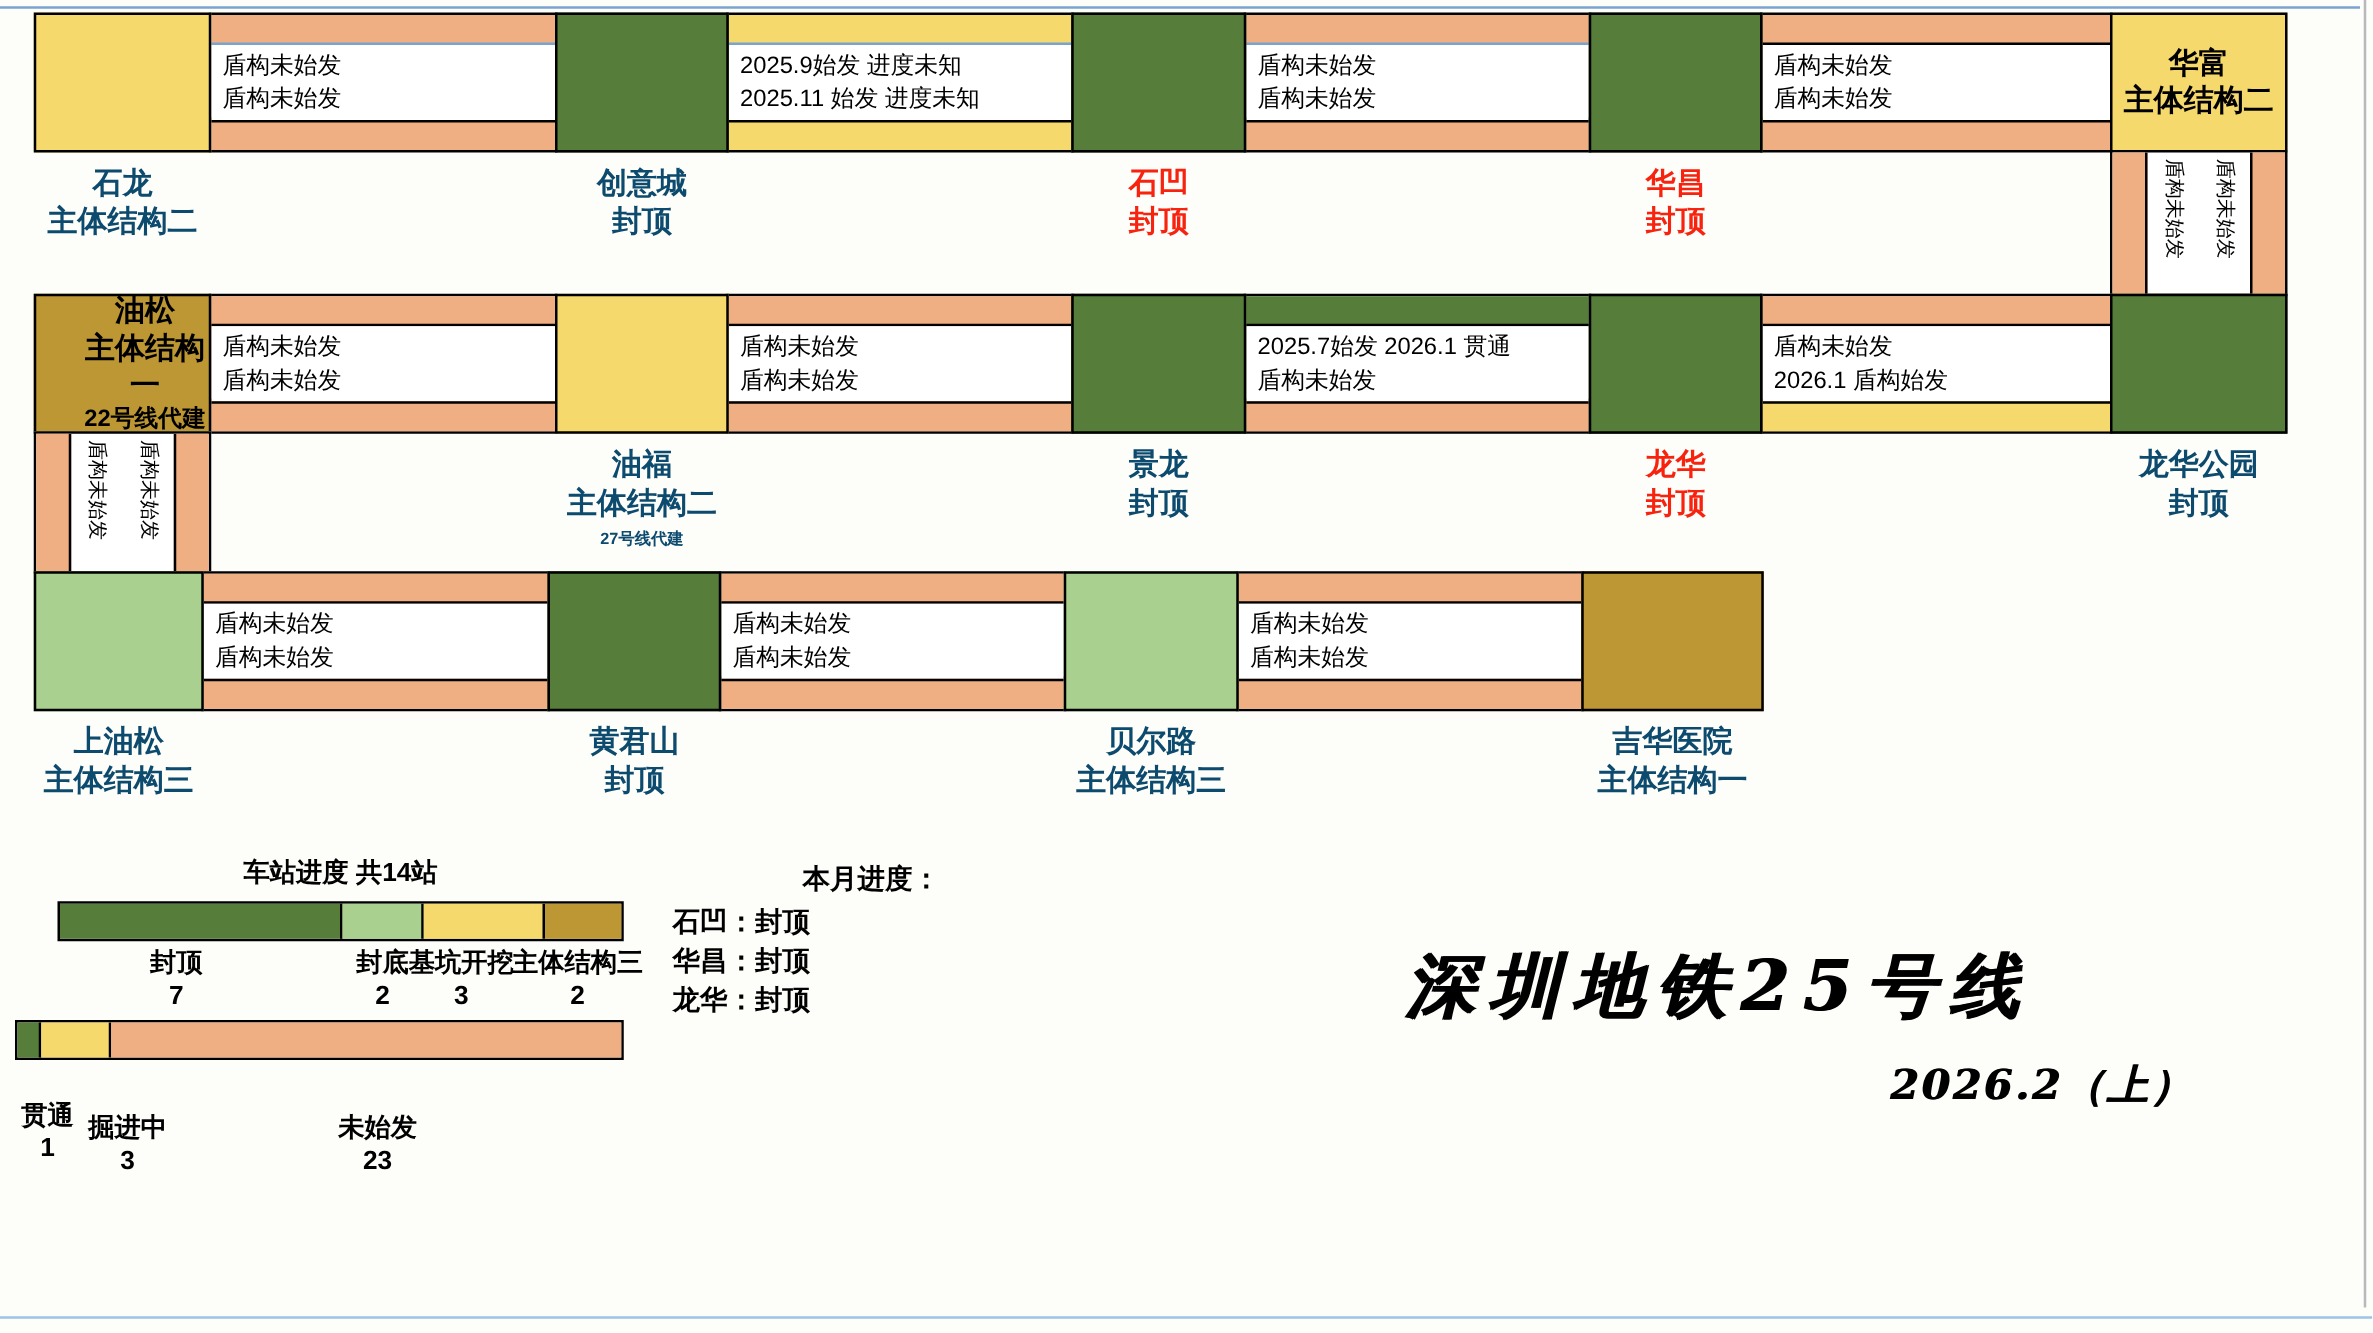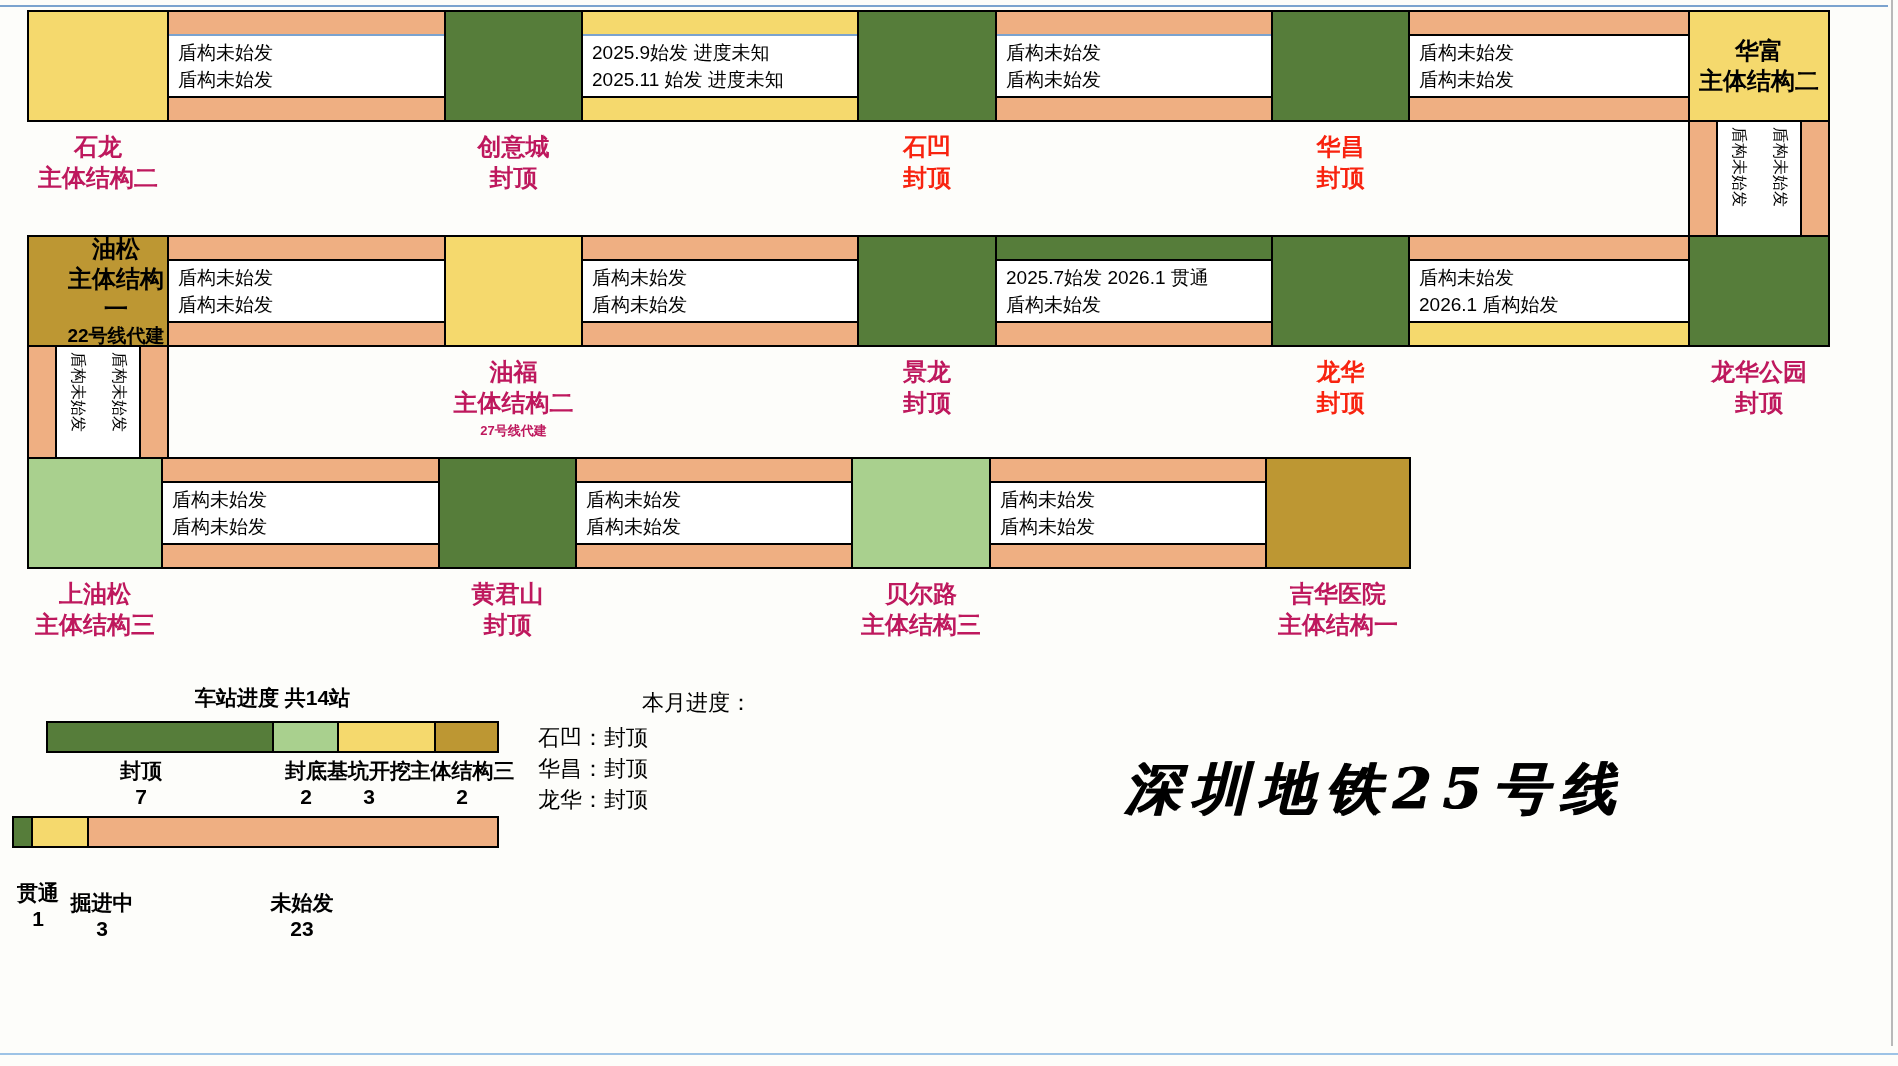"石龙" [data-color="black"] { color: #be185d -> #0c4a6e }
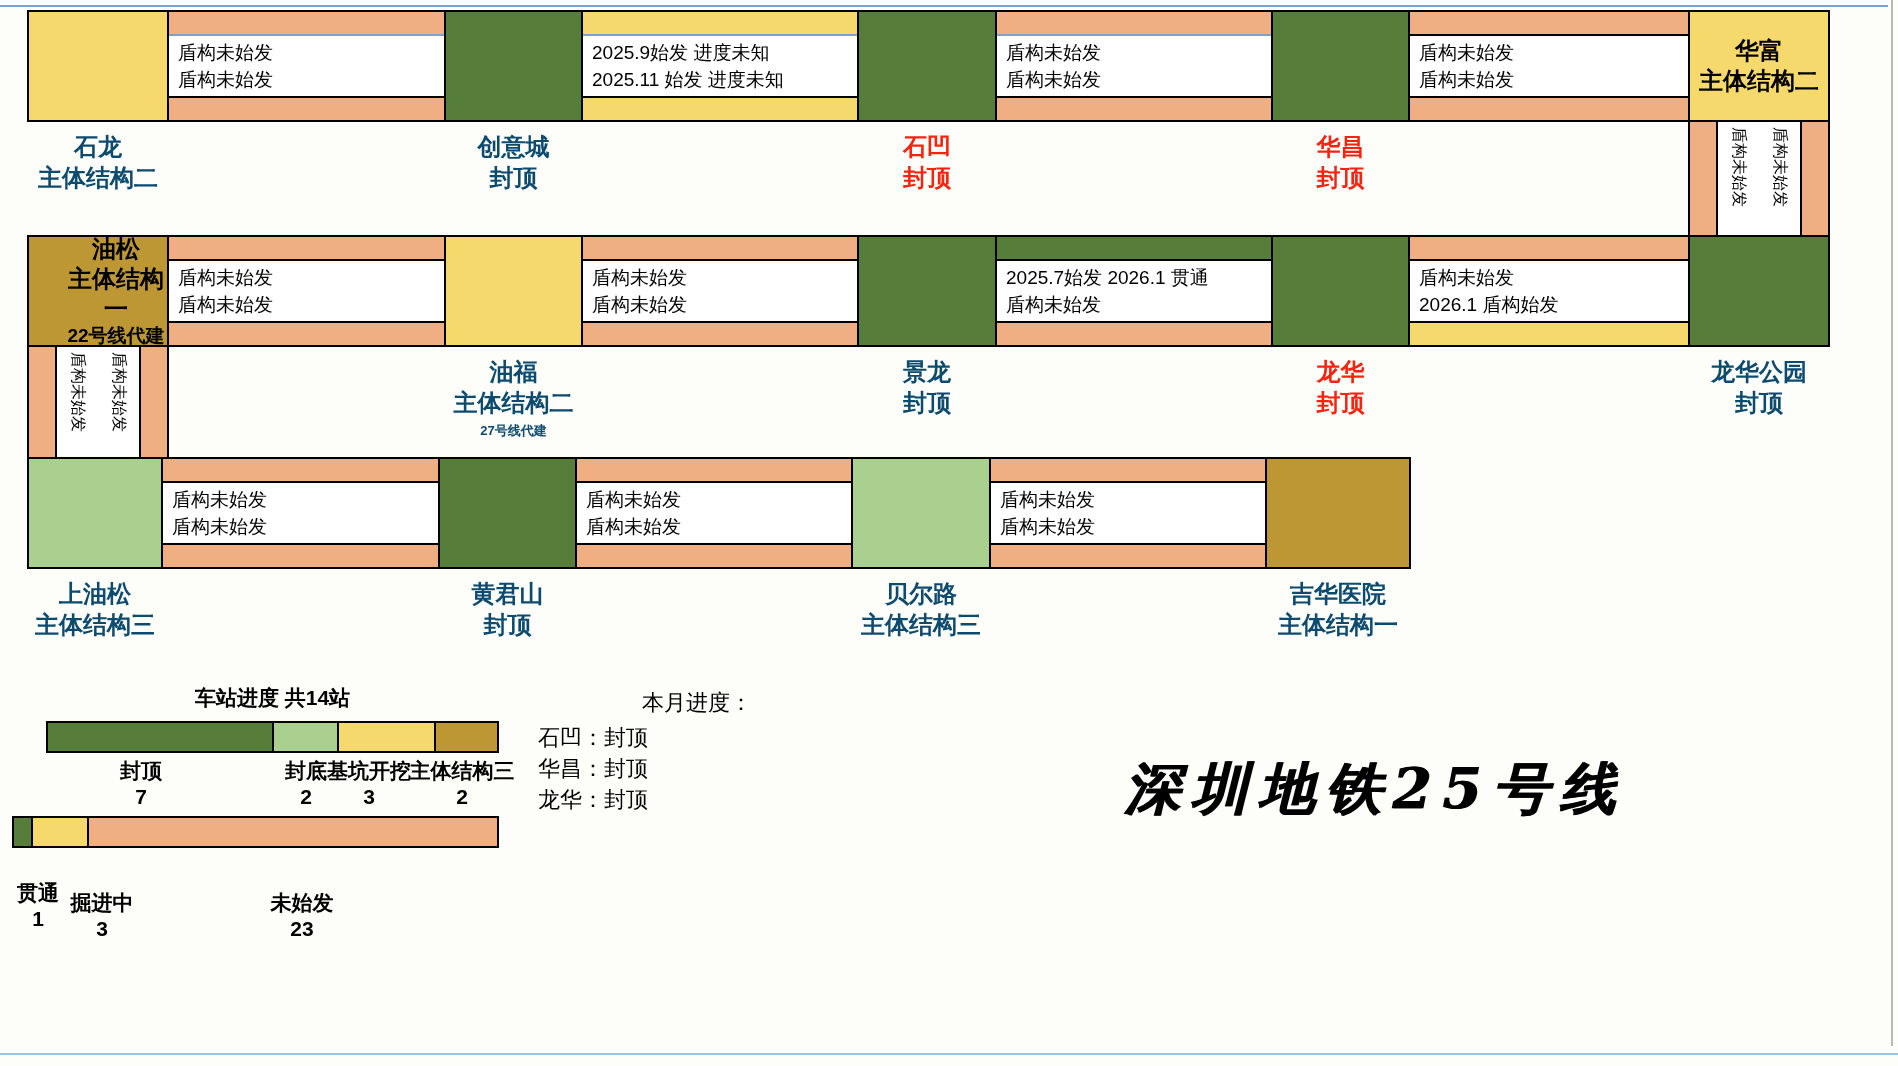"本月进度：" .monthly { font-weight: normal -> bold }
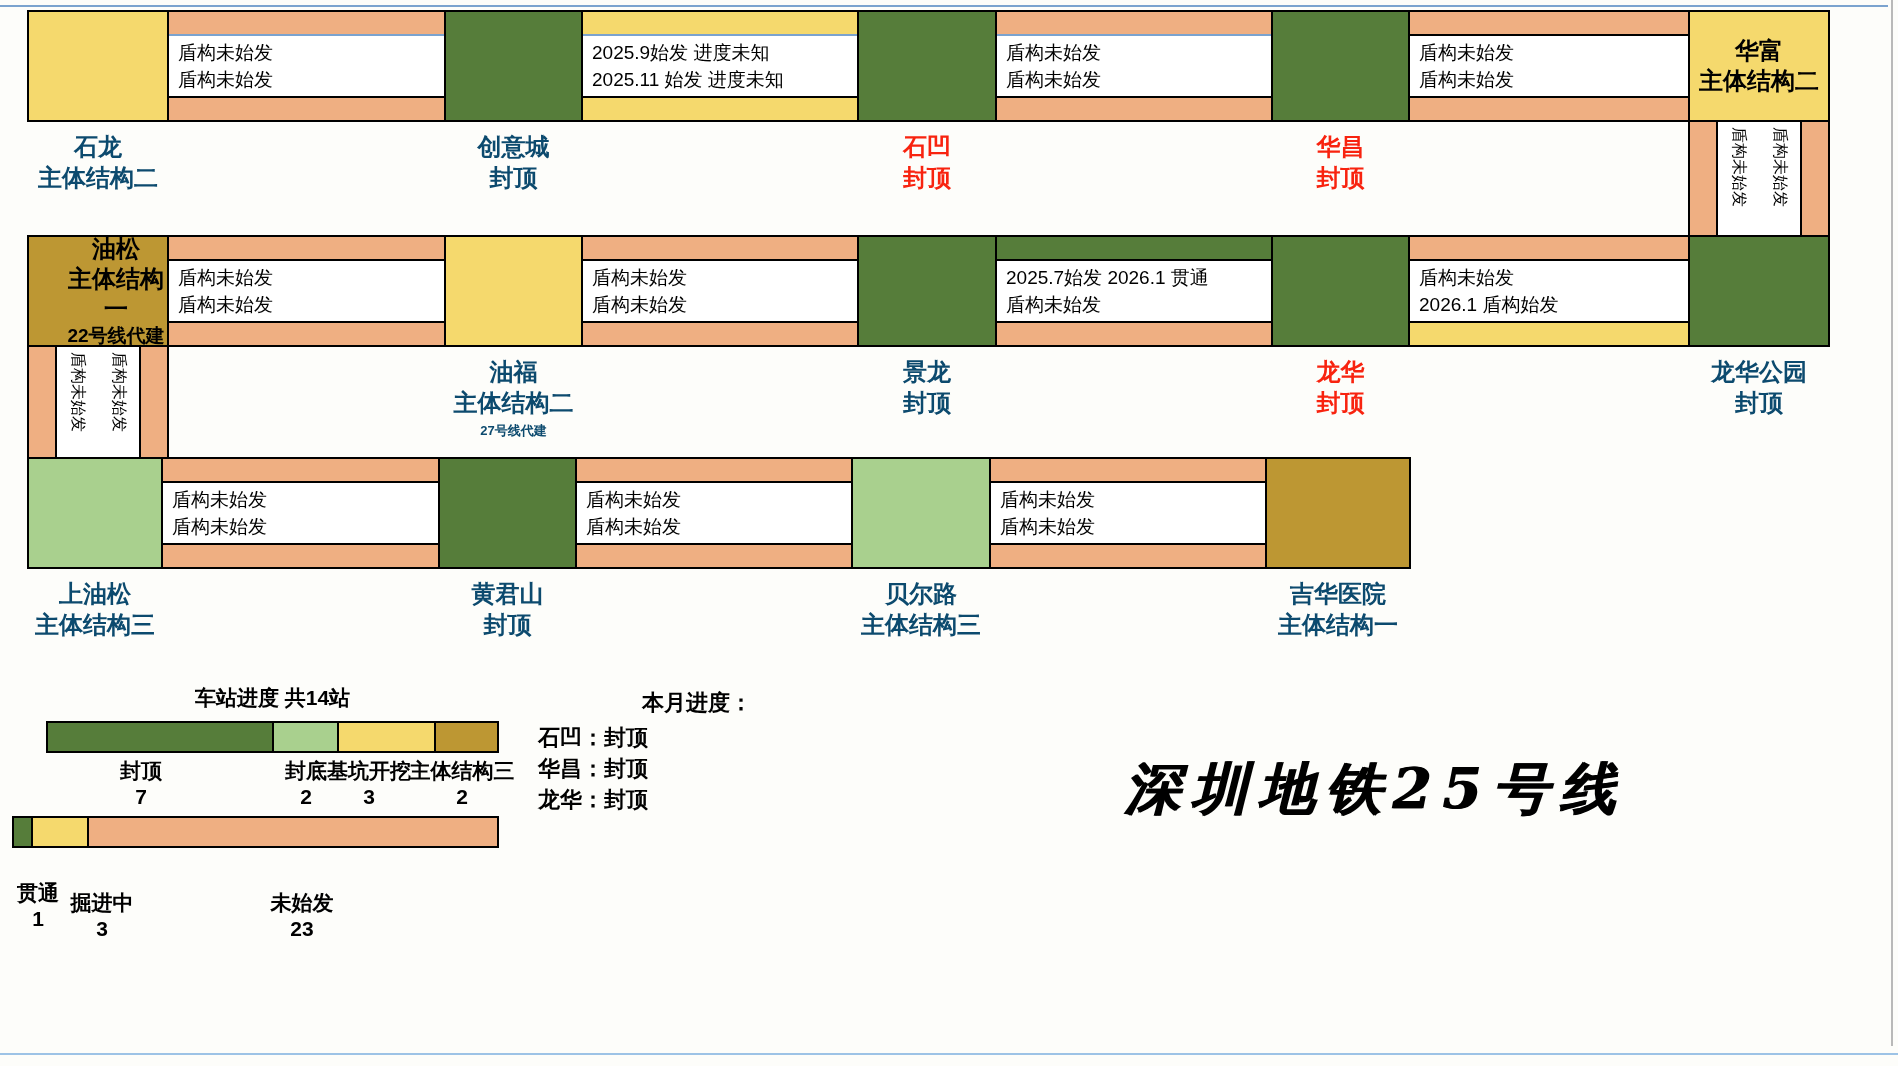"2026.2（上）" div.sub-title { html: none -> <div>2026.2（上）</div> }
